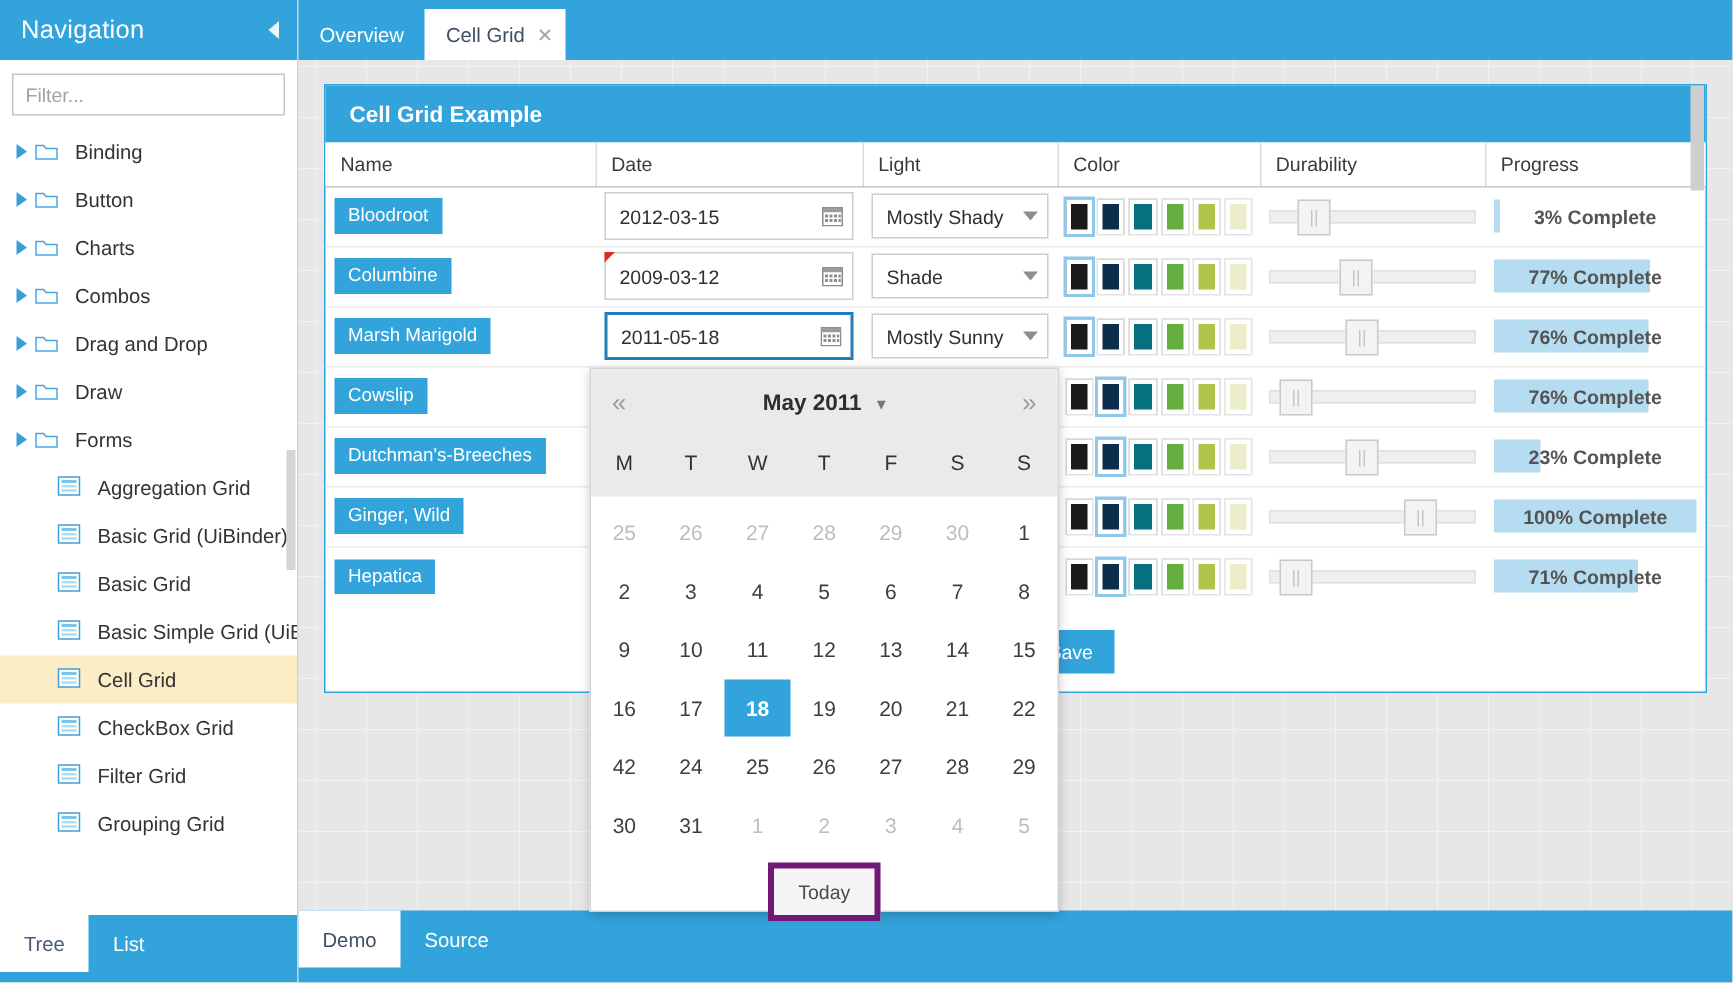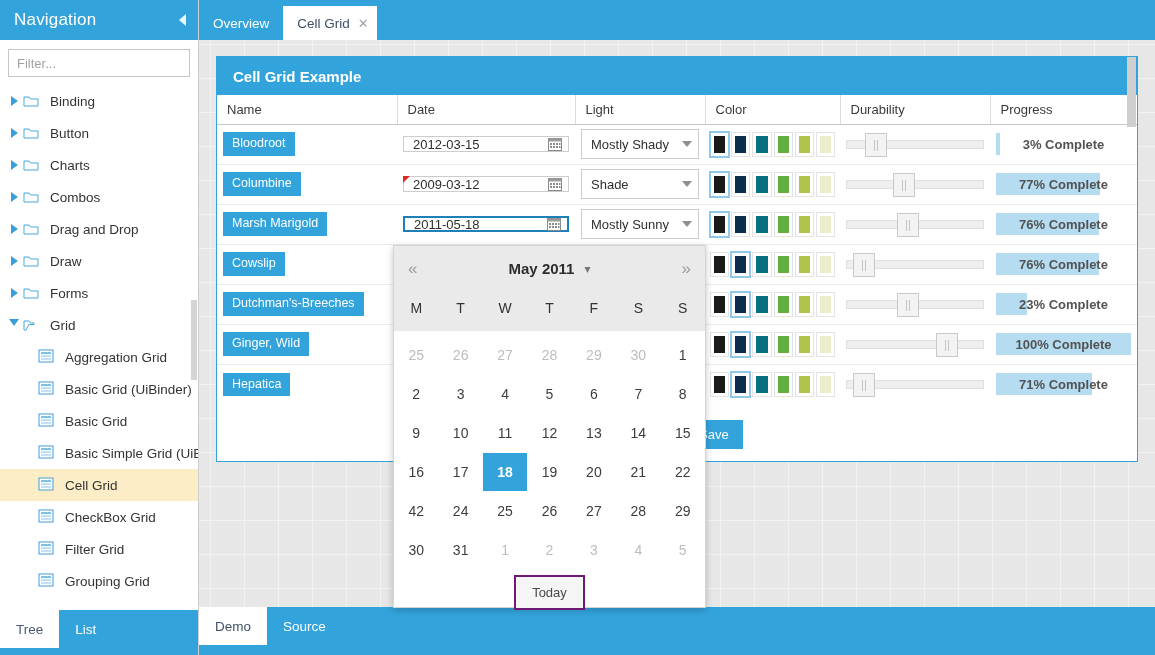"2012-03-15" .date-box { height: 16px -> 32px }
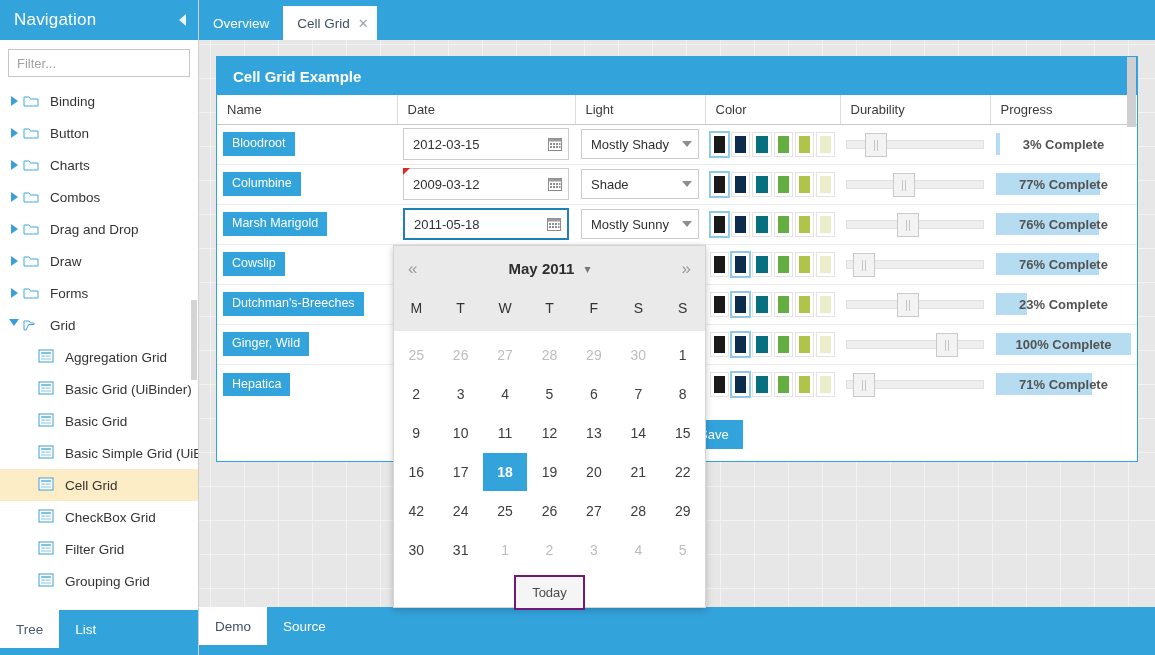"Grid" div.tree-node { html: <div> <span> <i></i> </span> <span> <svg> <path></path> </svg> </span> <span>Grid</span> </div> -> none }
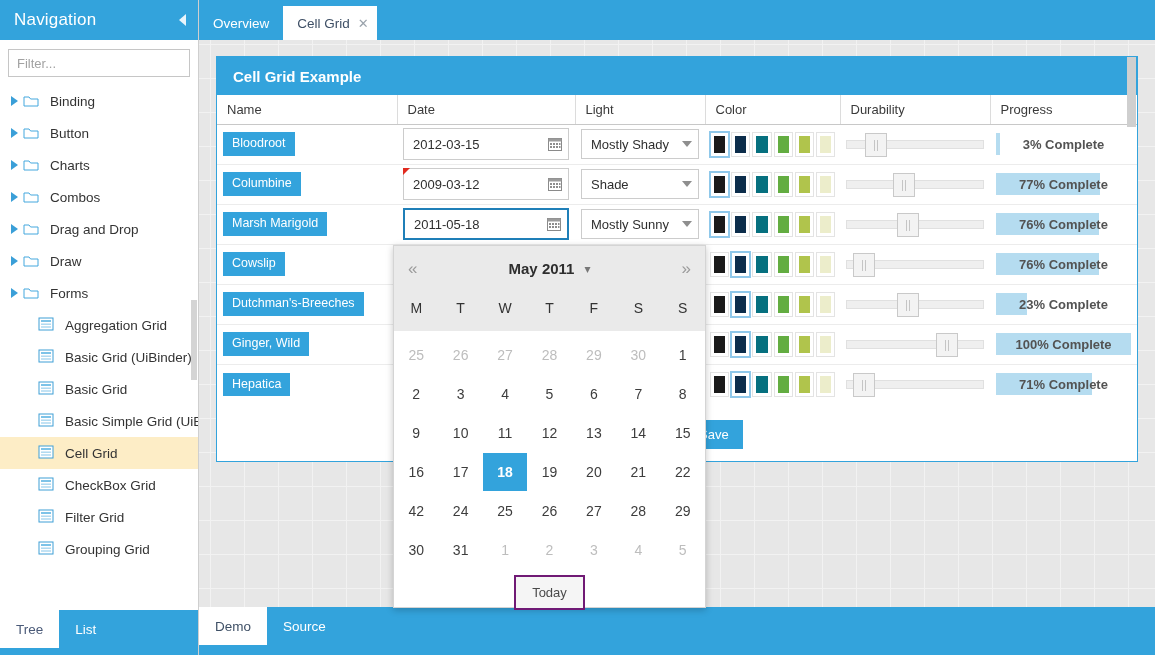"Today" .today-btn { border: 2px solid #701a75 -> 4px solid #701a75 }
